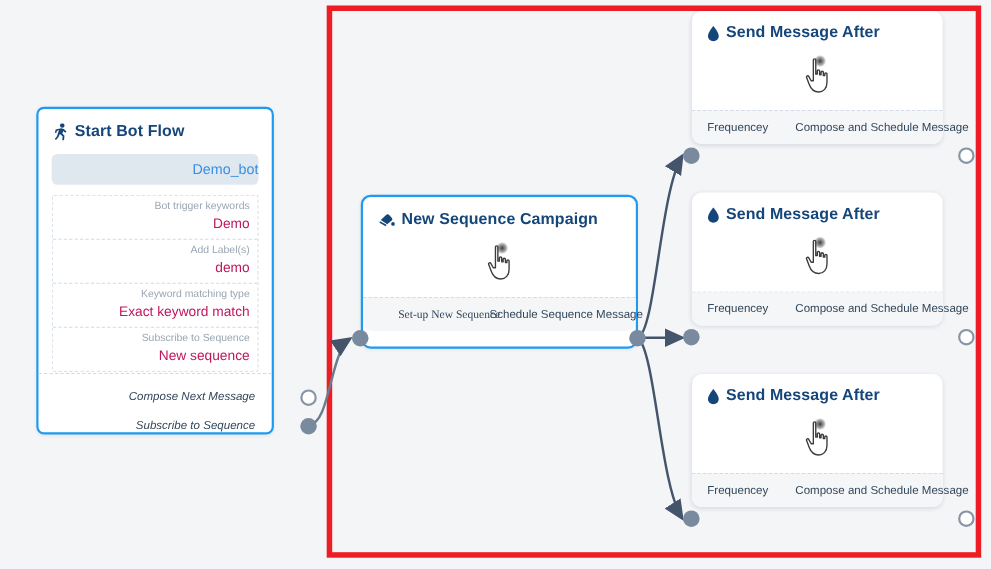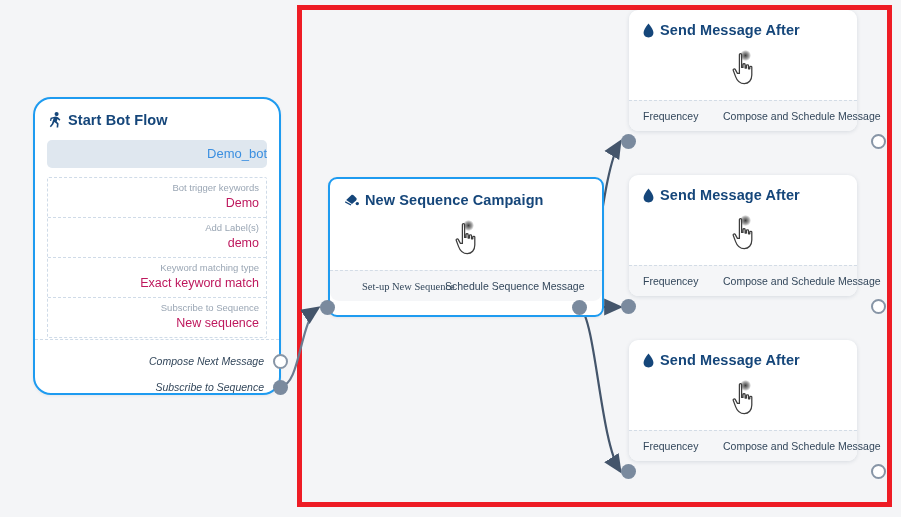"Start Bot Flow" .node-start { border-radius: 18px -> 7px; width: 248px -> 216px }
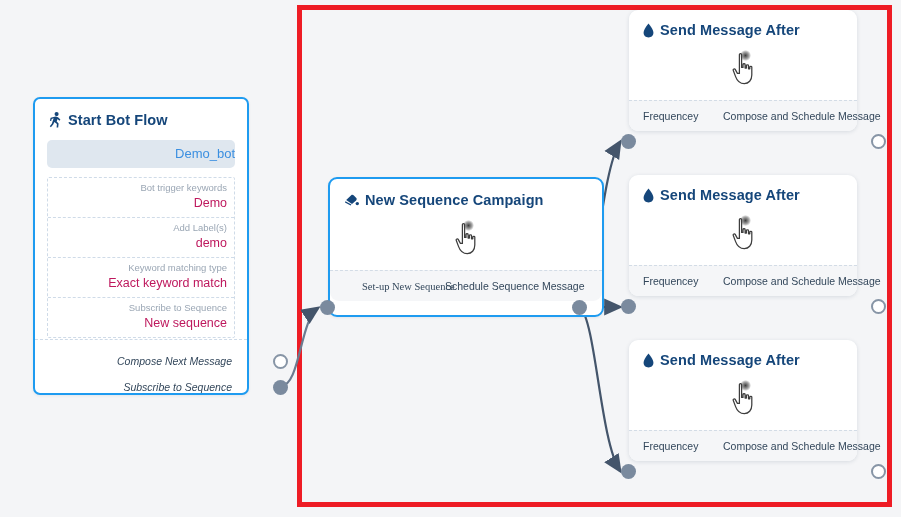"New Sequence Campaign" .node-seq { width: 276px -> 252px }
